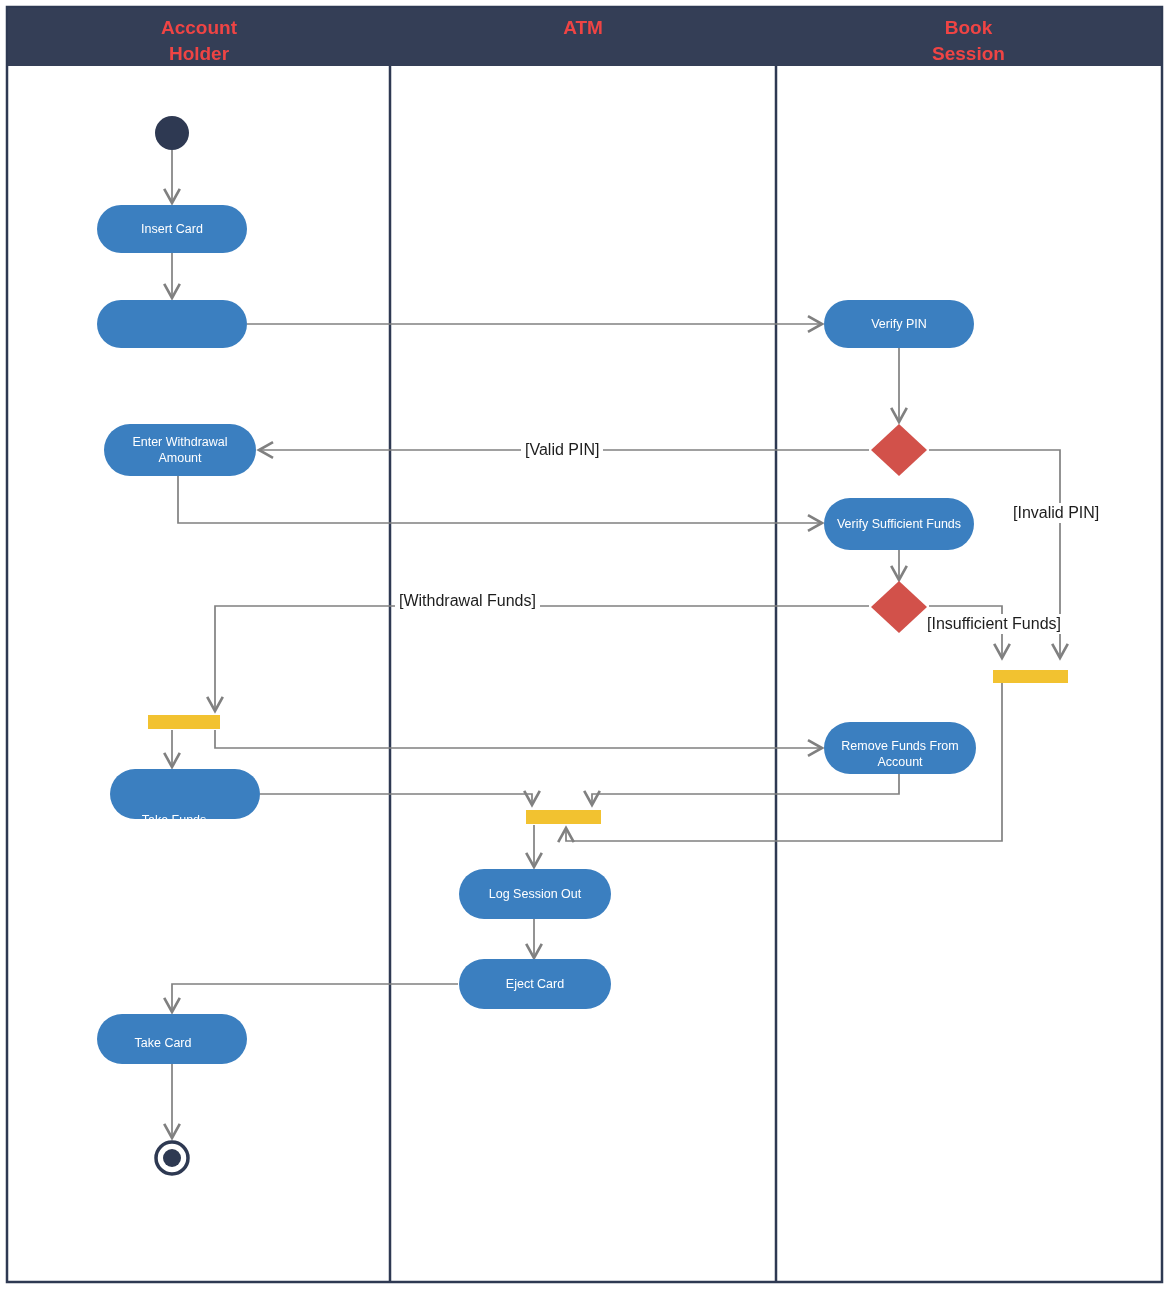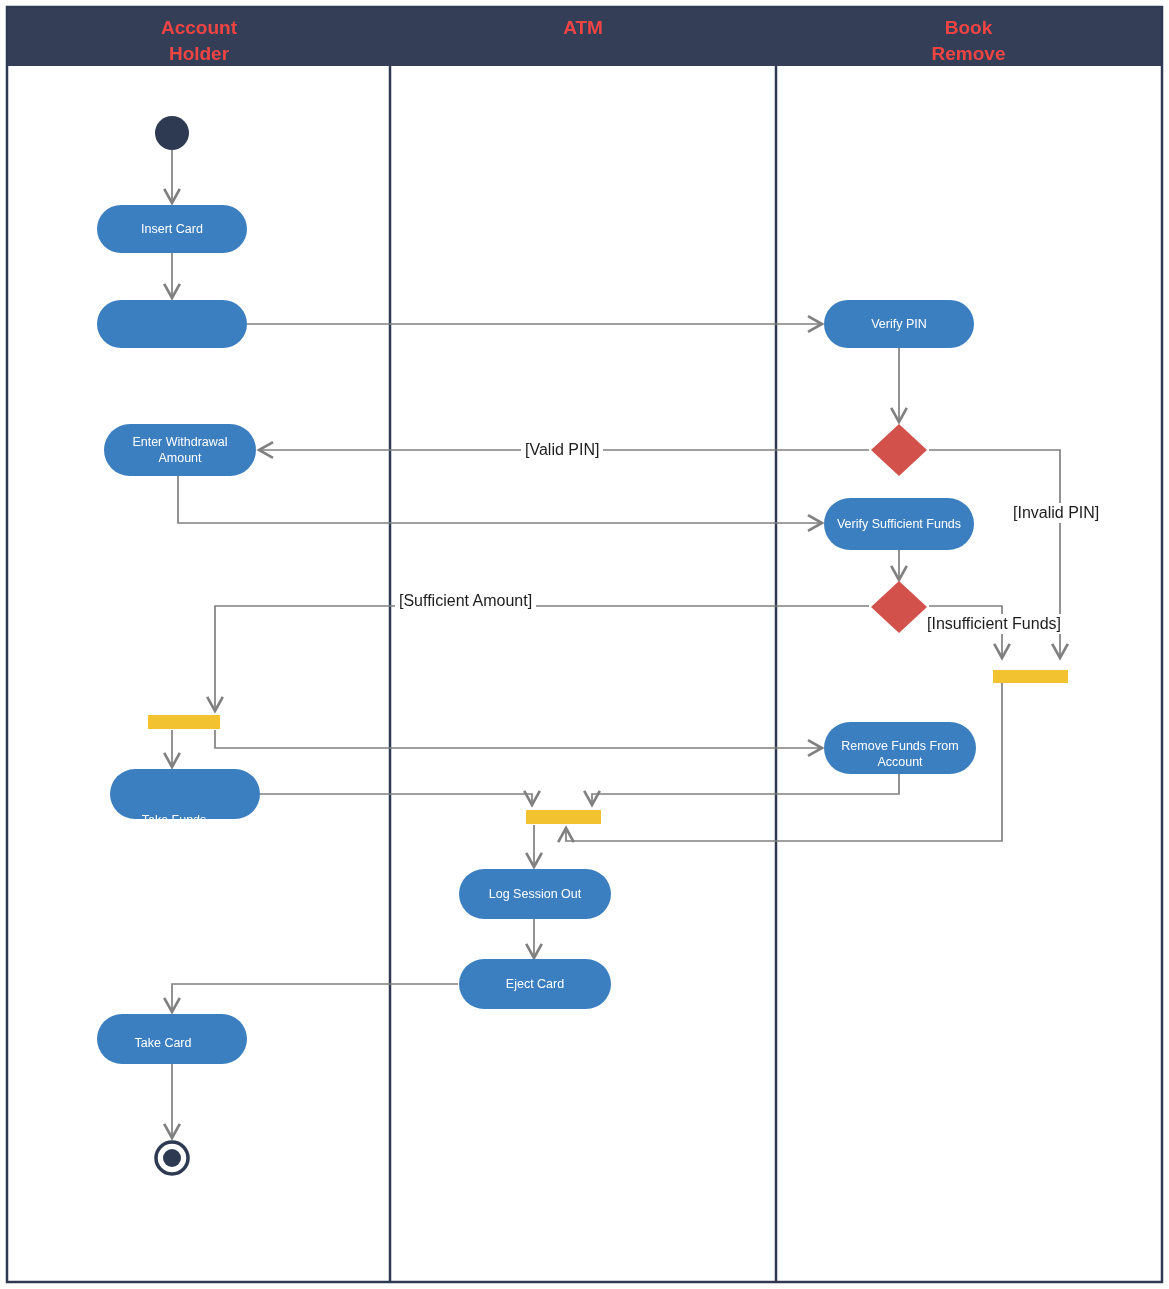"Remove" div { text: Remove -> Session }
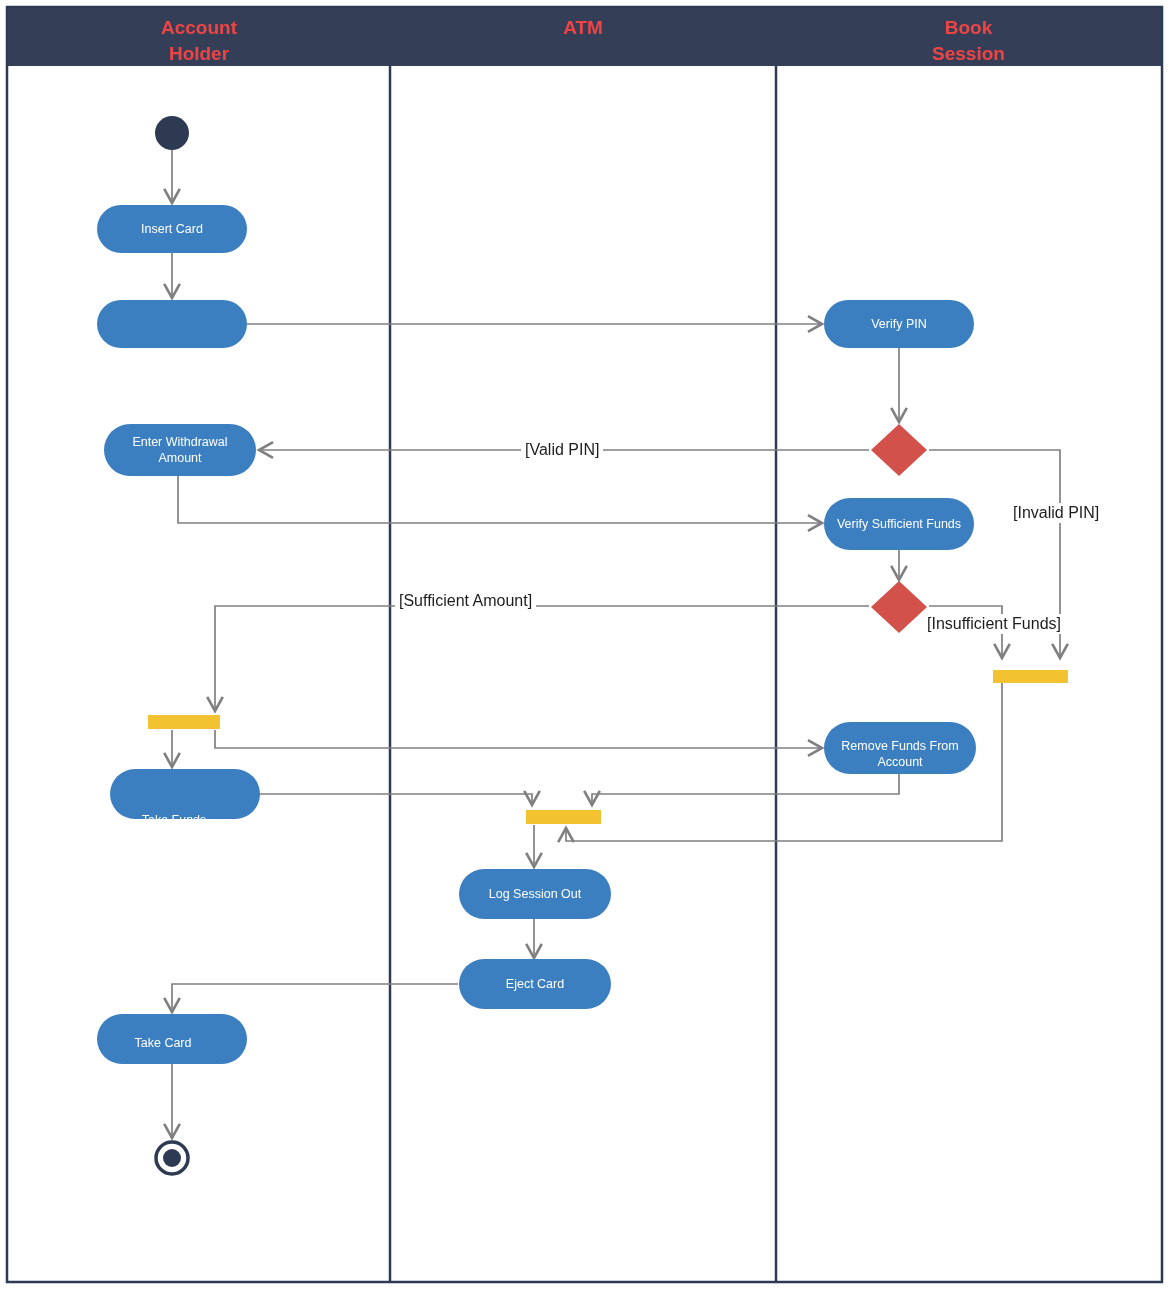"[Sufficient Amount]" div.guard-label { text: Sufficient Amount -> Withdrawal Funds }
